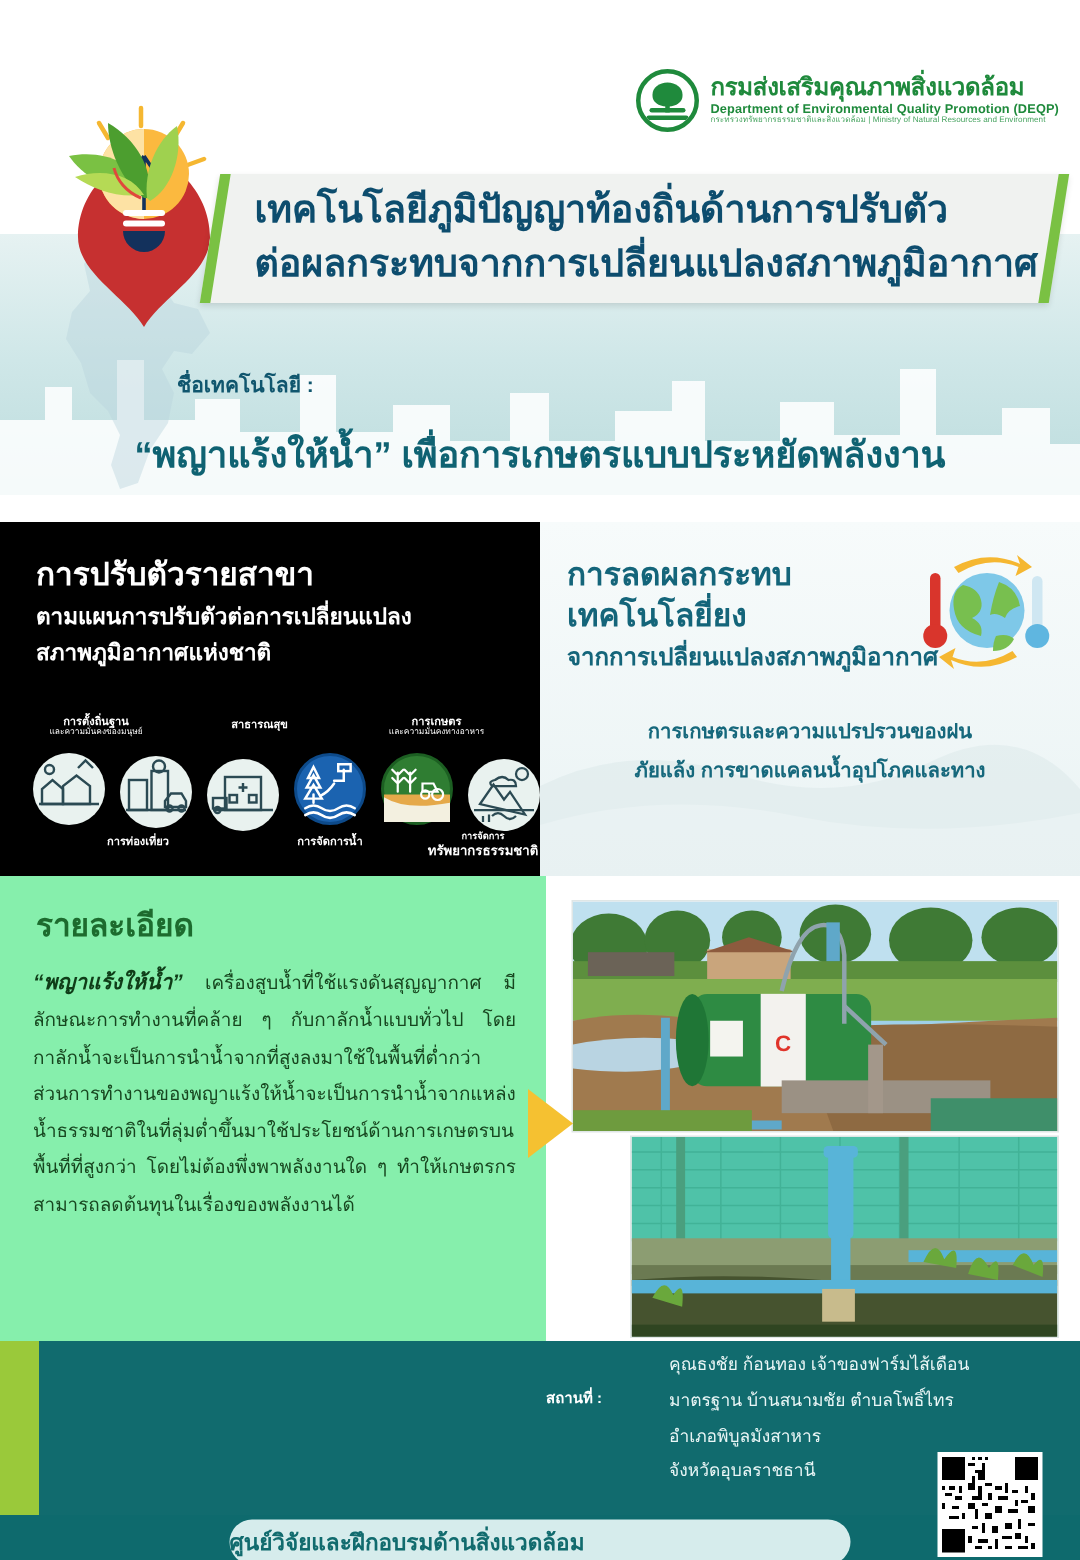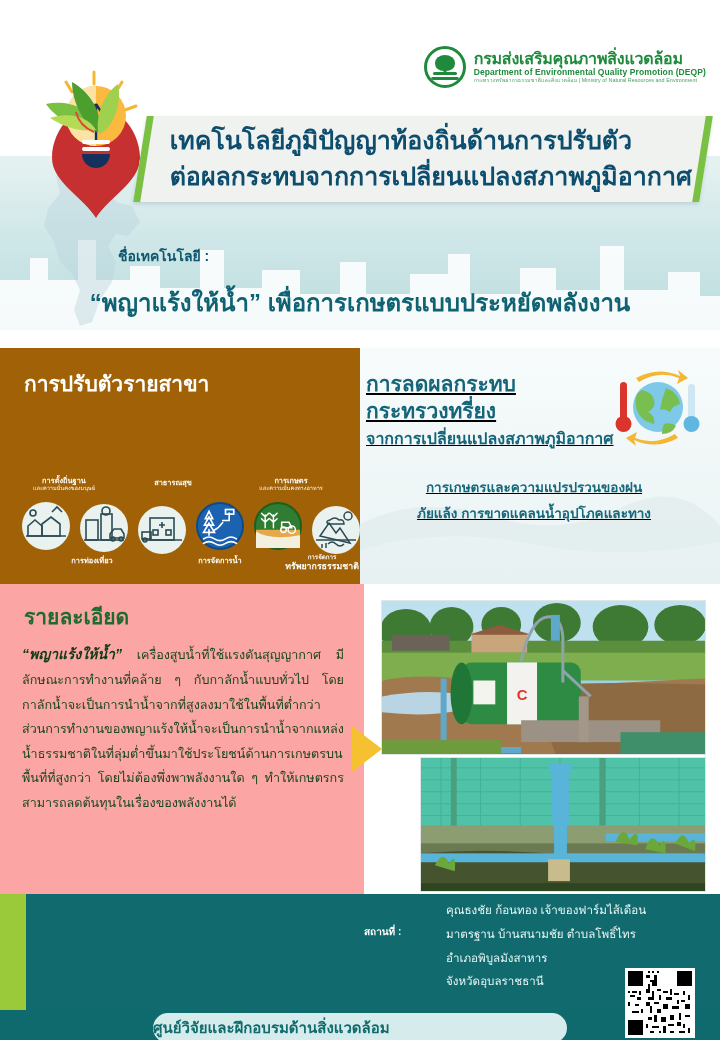"การปรับตัวรายสาขา" .panel-left { background: #a16207 -> #000000 }
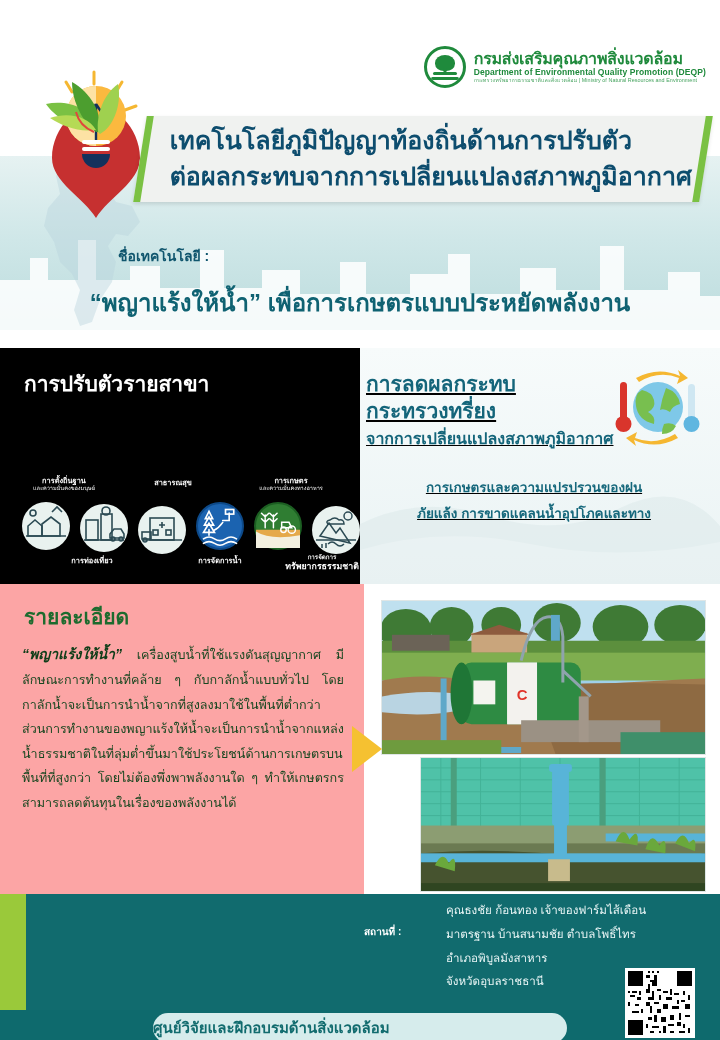"การลดผลกระทบ" .panel-right { padding: 22px 18px 0 6px -> 22px 18px 0 18px; text-decoration: underline -> none }
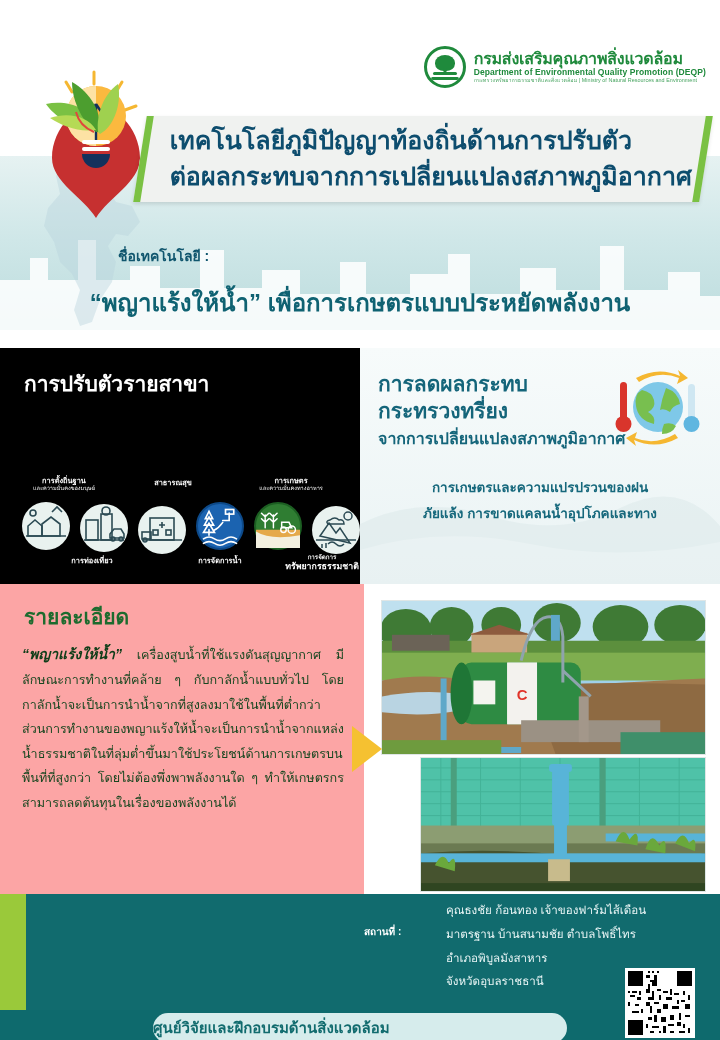"ตามแผนการปรับตัวต่อการเปลี่ยนแปลง" div.pl-h2 { html: none -> <div> <div>ตามแผนการปรับตัวต่อการเปลี่ยนแปลง</div> <div>สภาพภูมิอากาศแห่งชาติ</div> </div> }
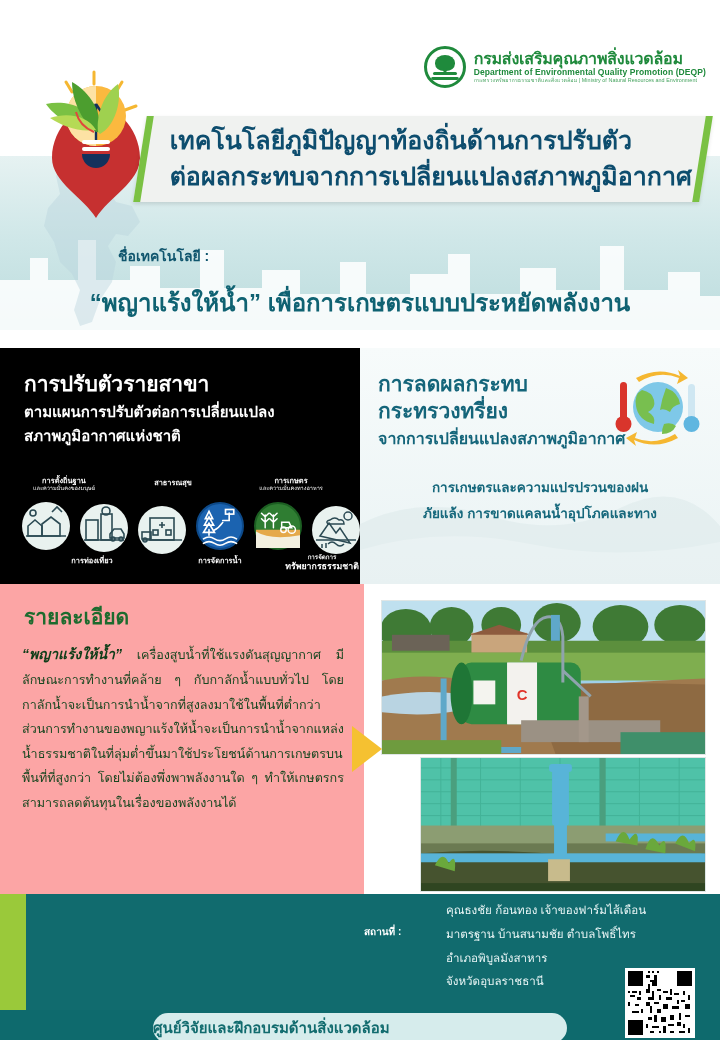"กระทรวงทรี่ยง" div.pr-h1 { text: กระทรวงทรี่ยง -> เทคโนโลยี่ยง }
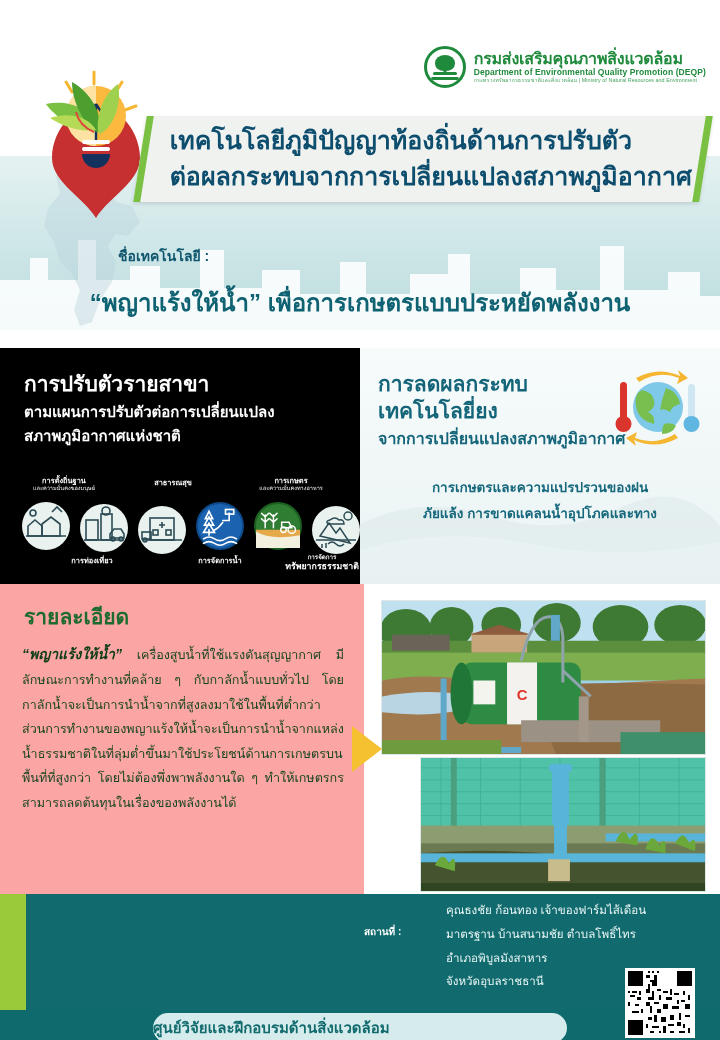"รายละเอียด" .details { background: #fca5a5 -> #86efac }
